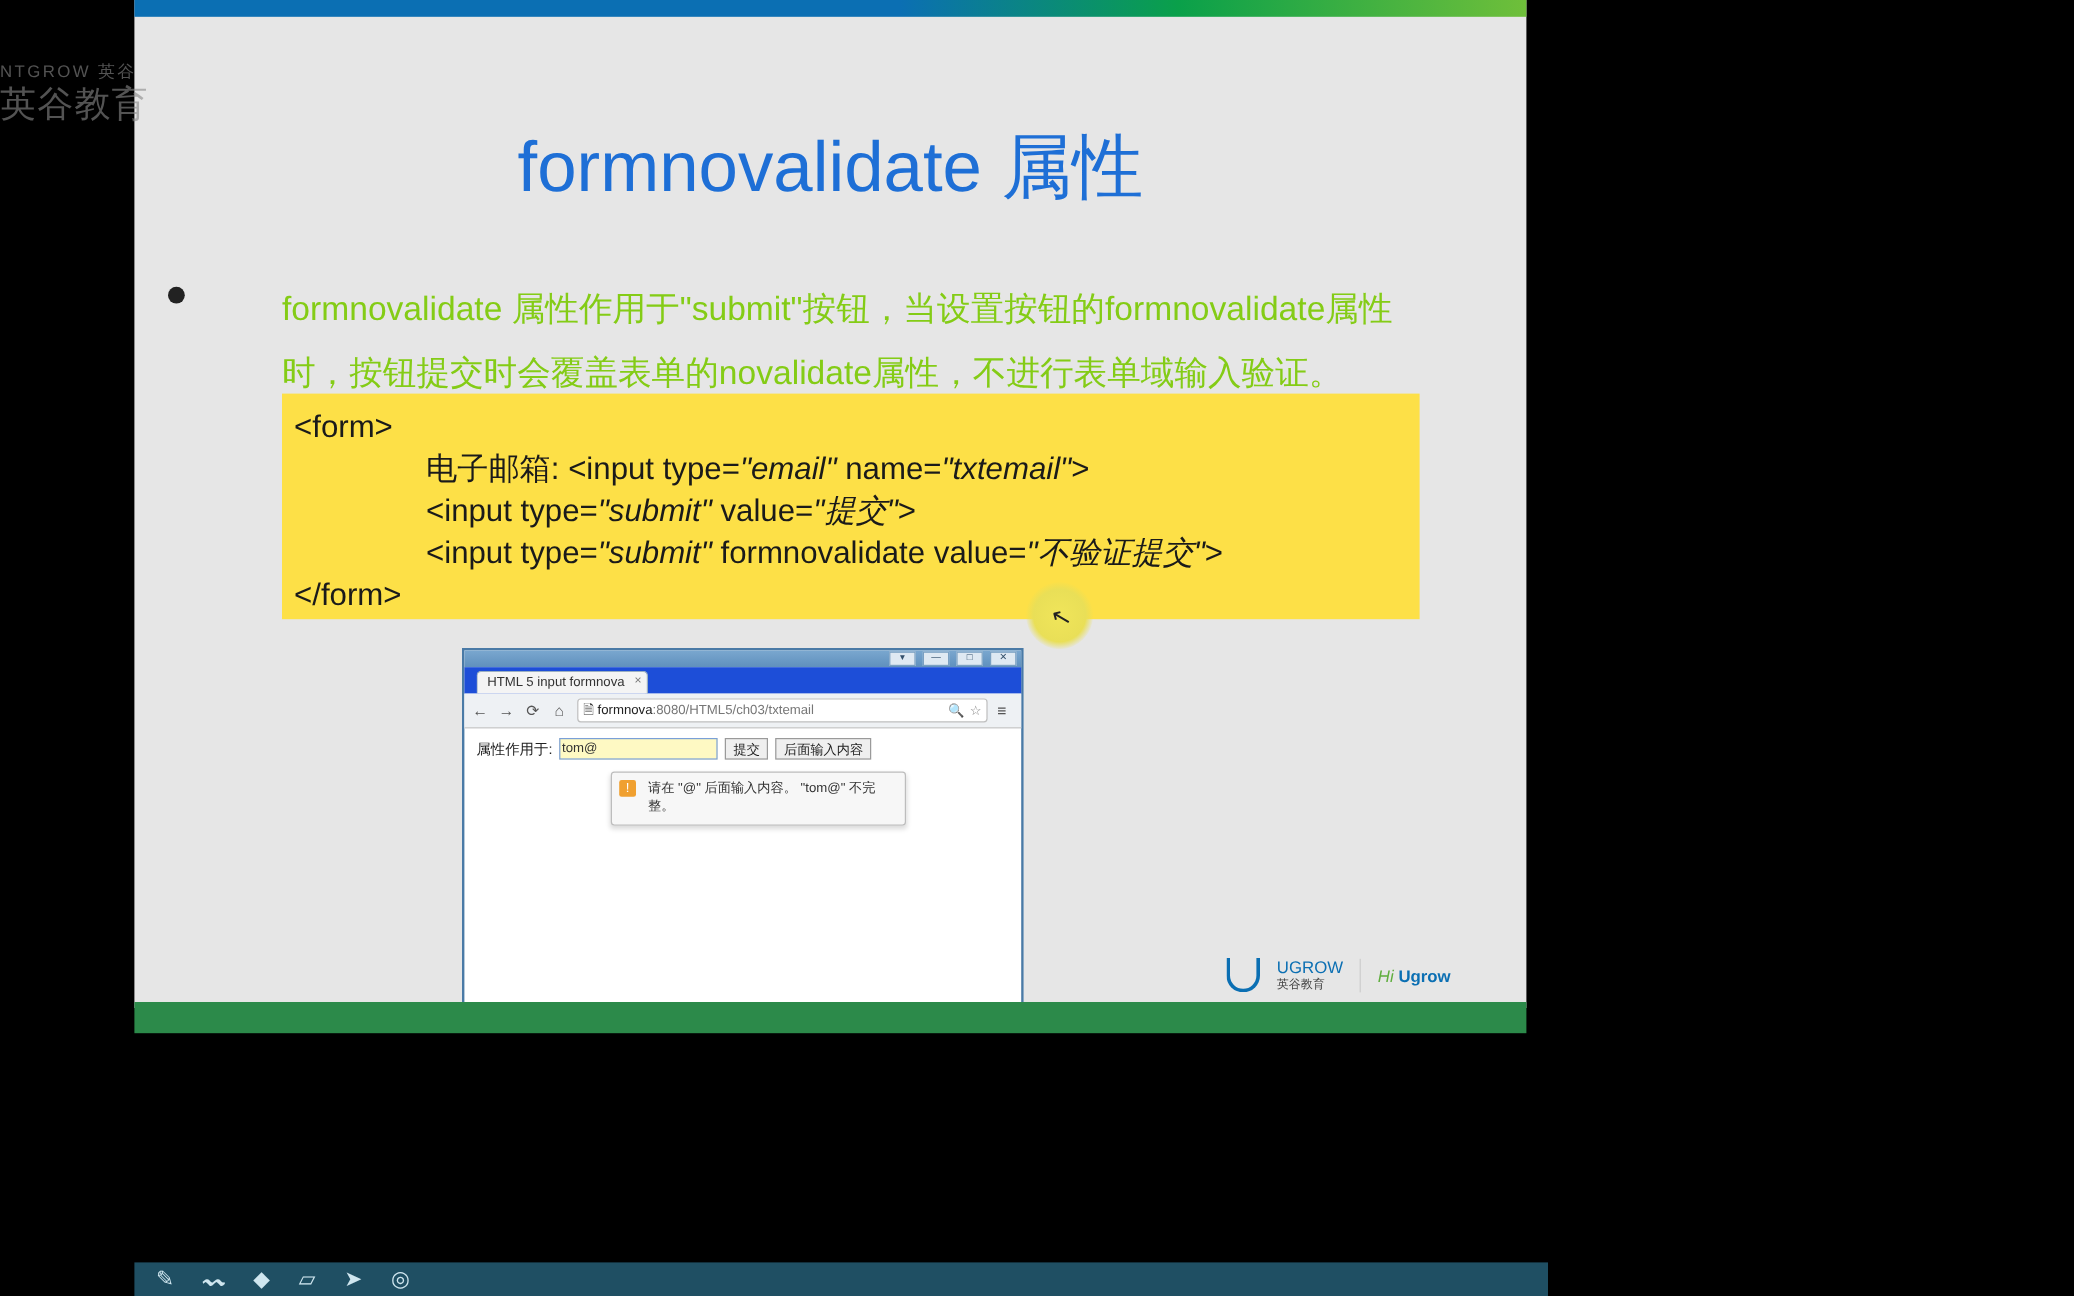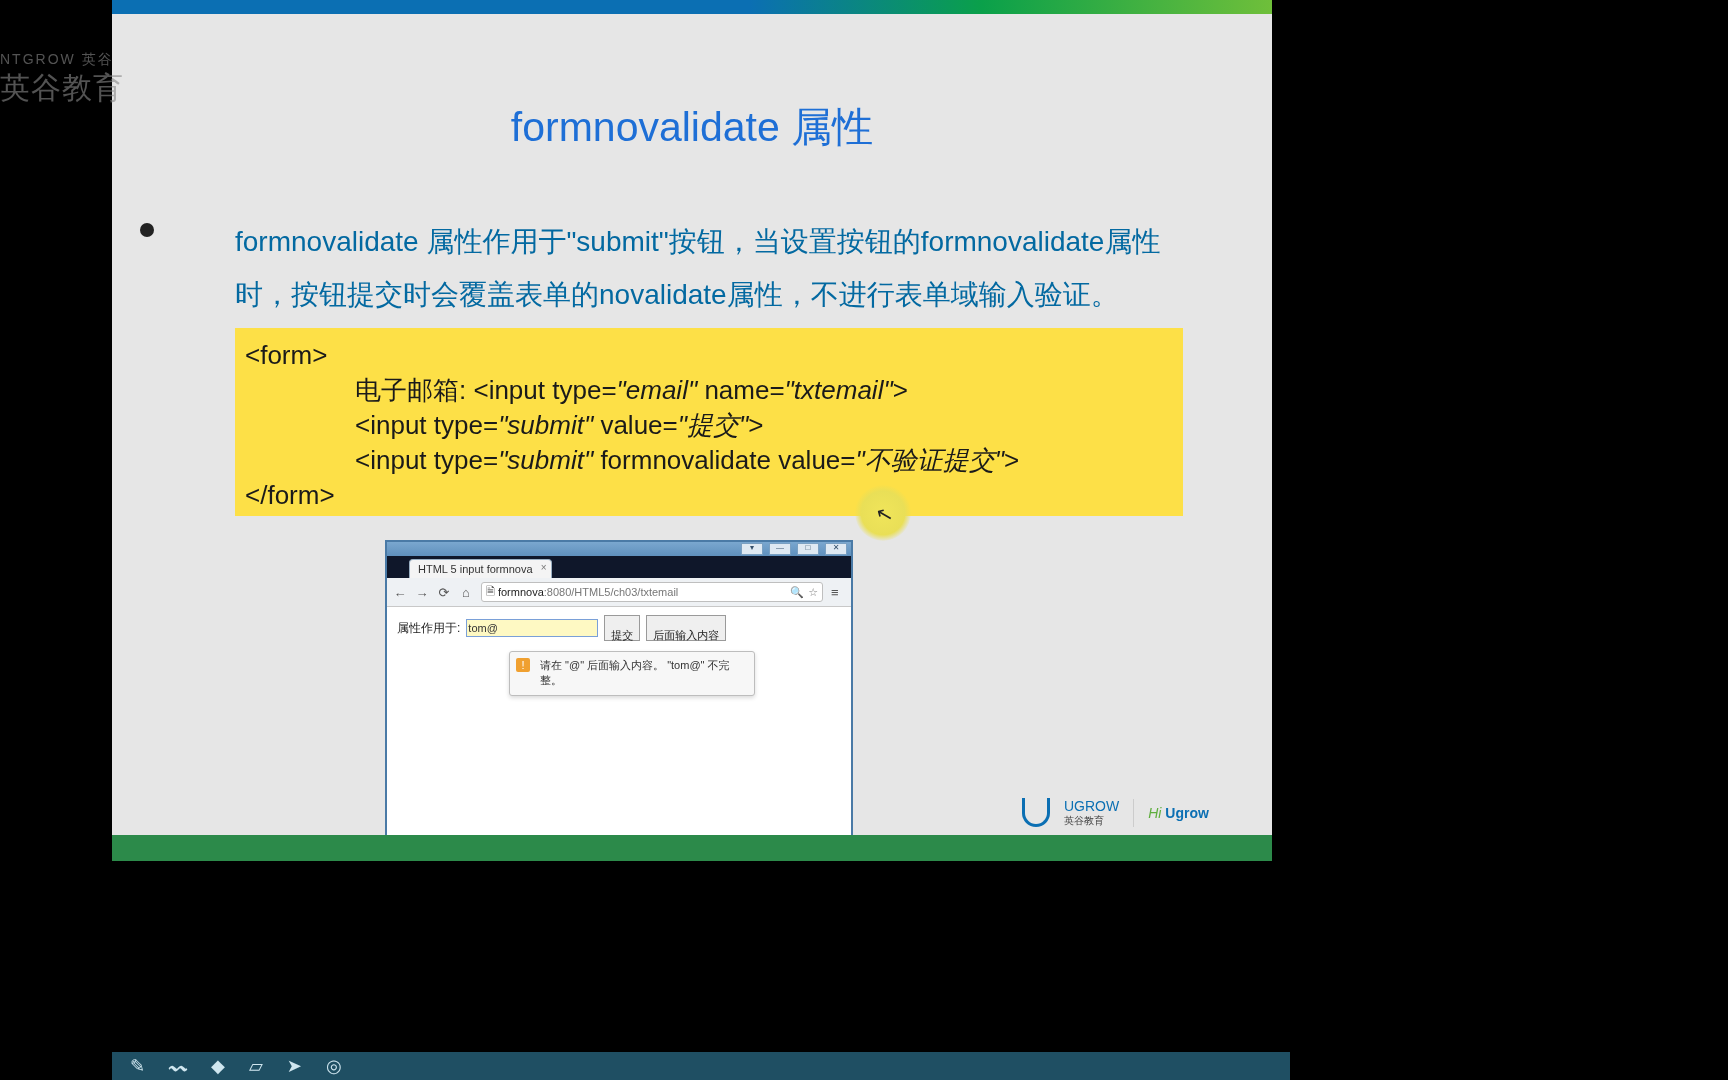"formnovalidate 属性" .title { font-size: 41px -> 59px }
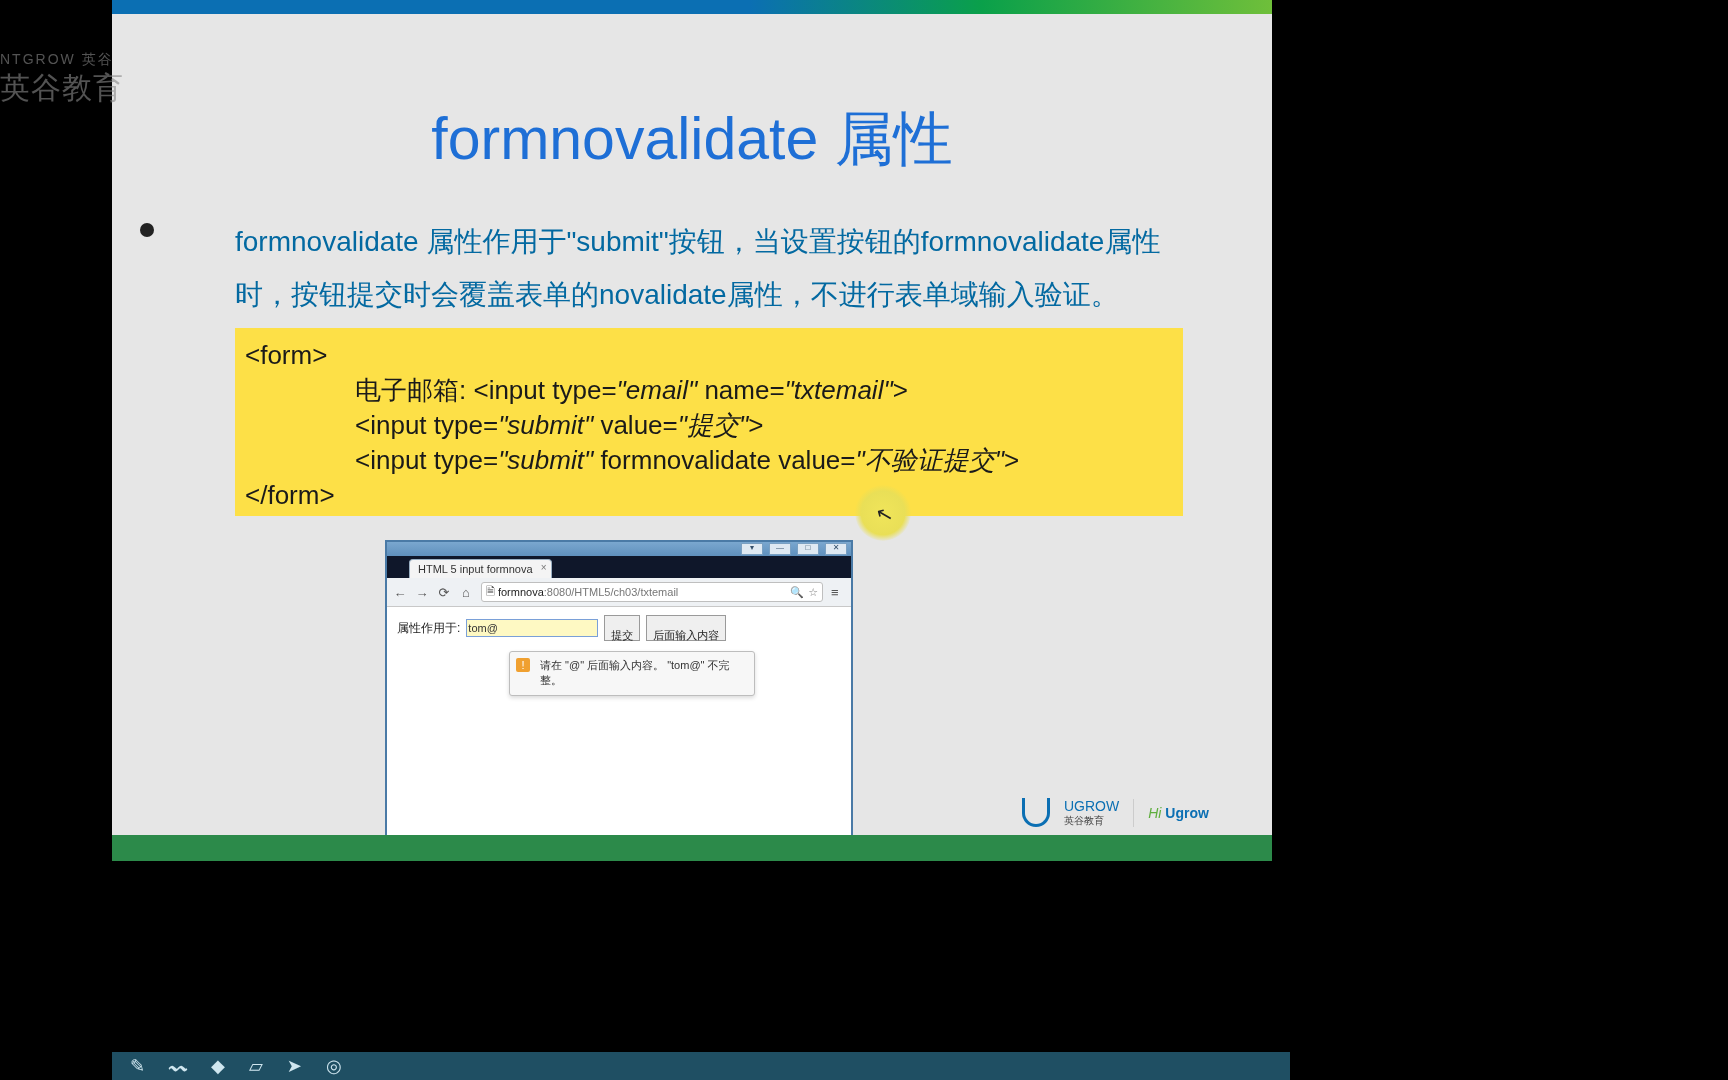"formnovalidate" .bullet-row { color: #0369a1 -> #84cc16; top: 215px -> 231px }
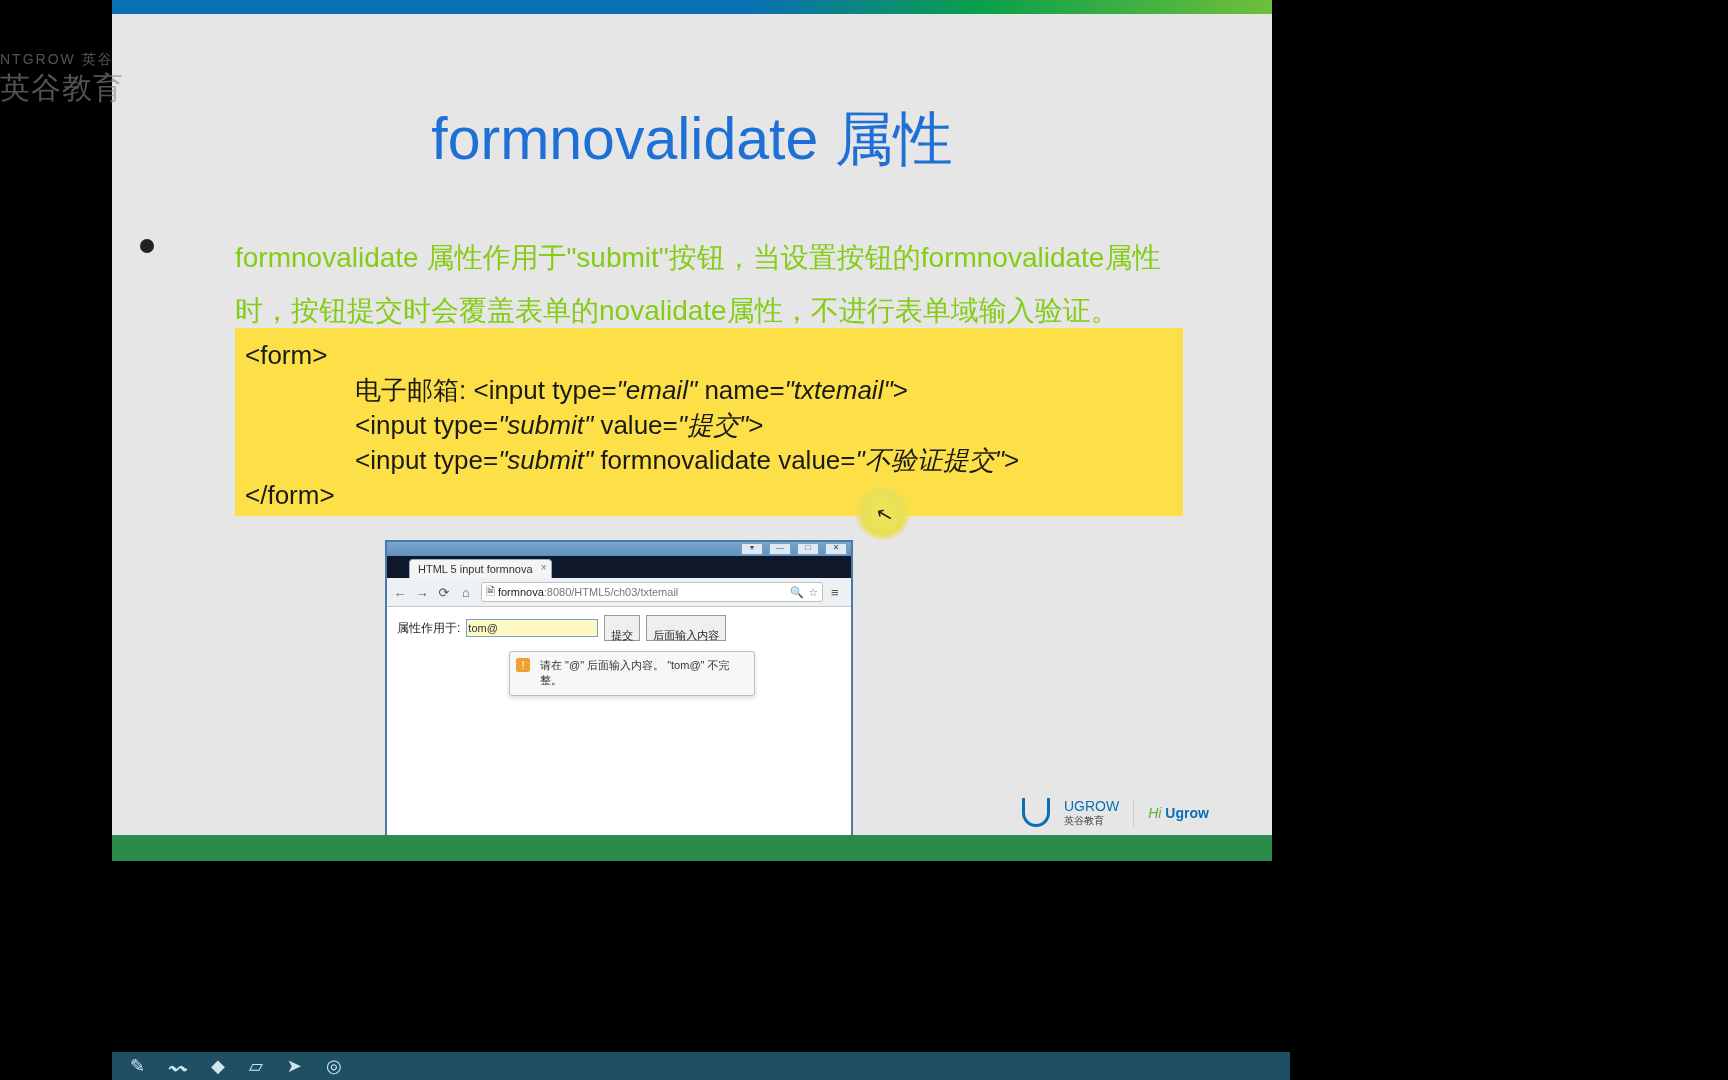"HTML 5 input formnova" .tabstrip { background: #0f172a -> #1d4ed8; padding-left: 22px -> 10px }
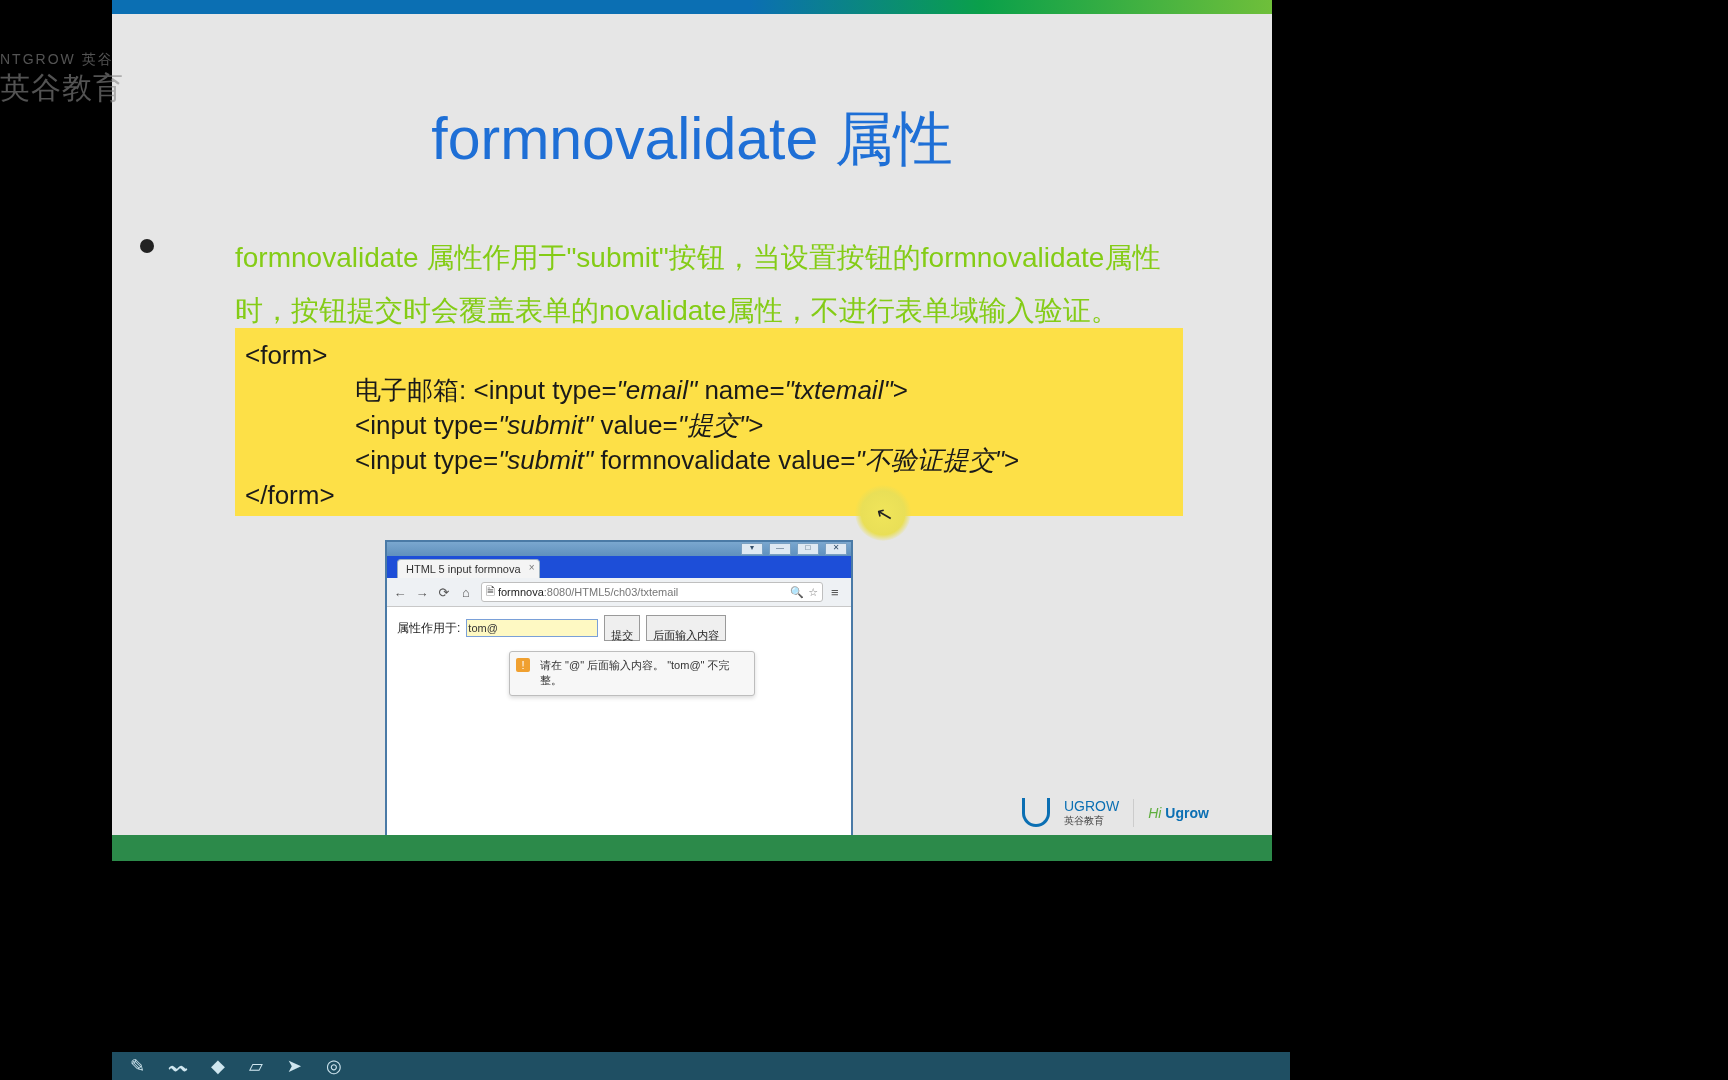"提交" .btn { padding: 12px 6px -> 0 6px }
